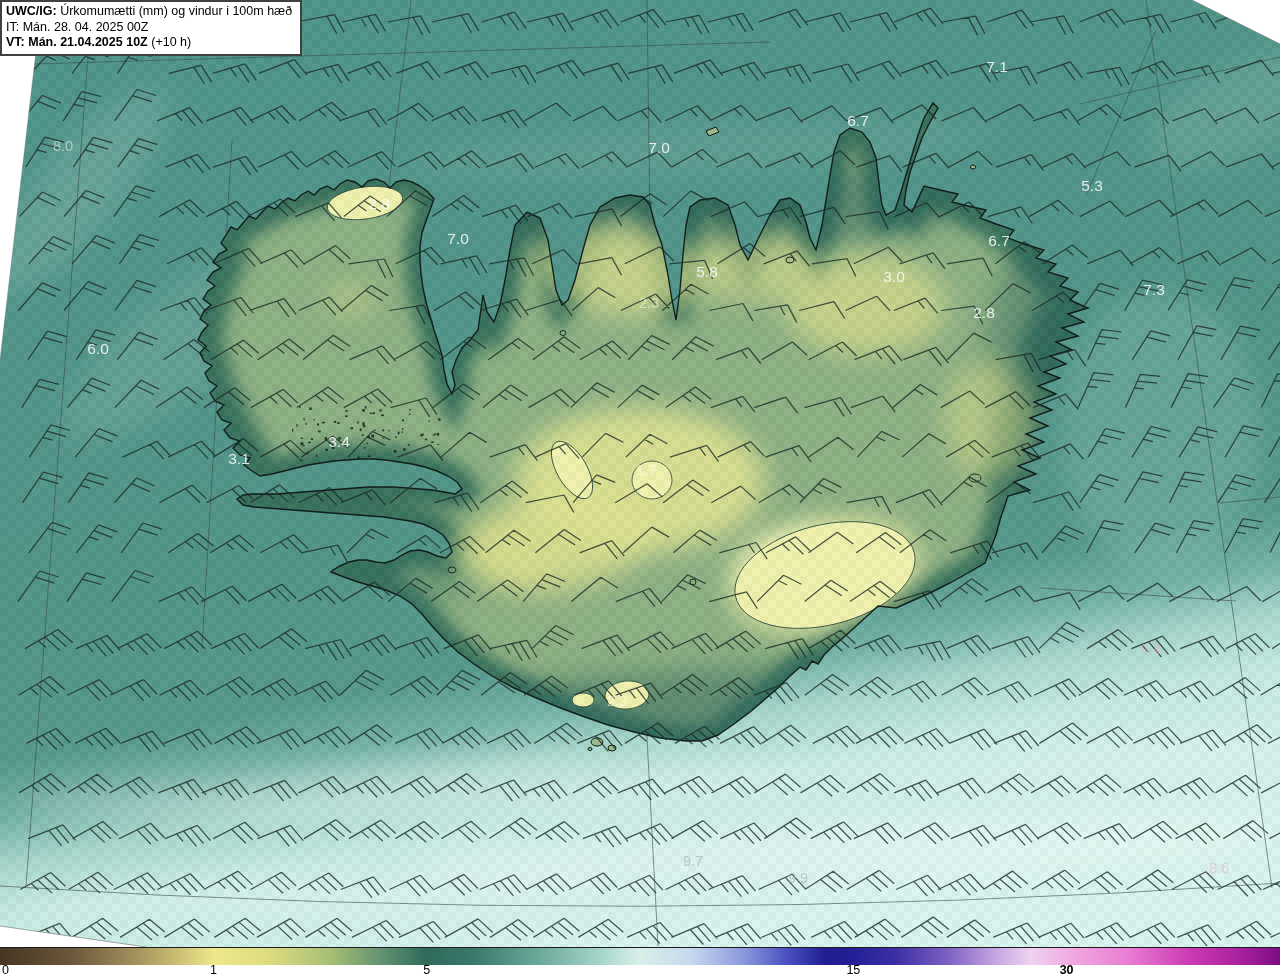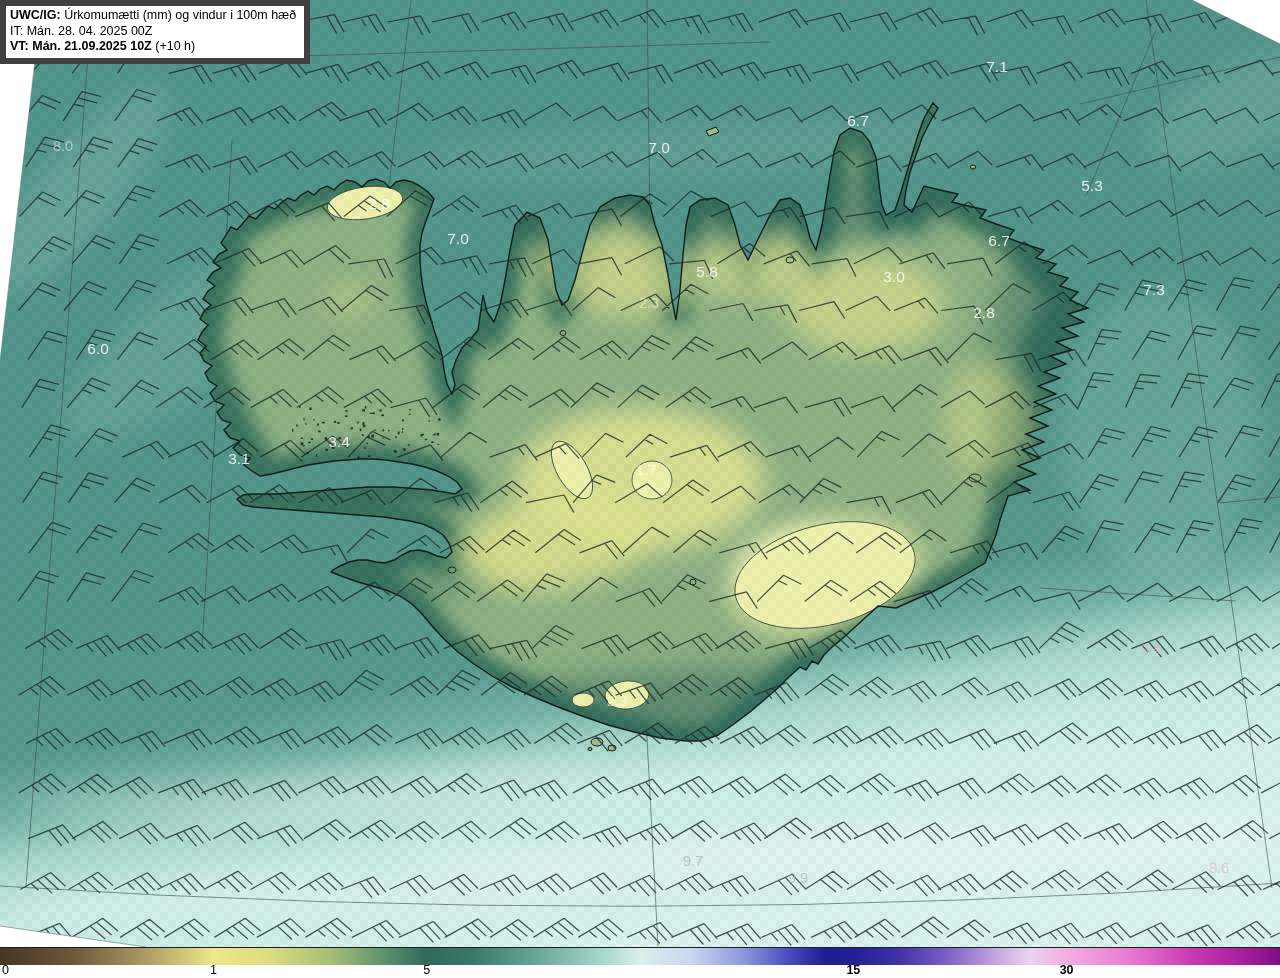"UWC/IG: Úrkomumætti (mm) og vindur" .titlebox { border: 6px solid #404040 -> 2px solid #404040 }
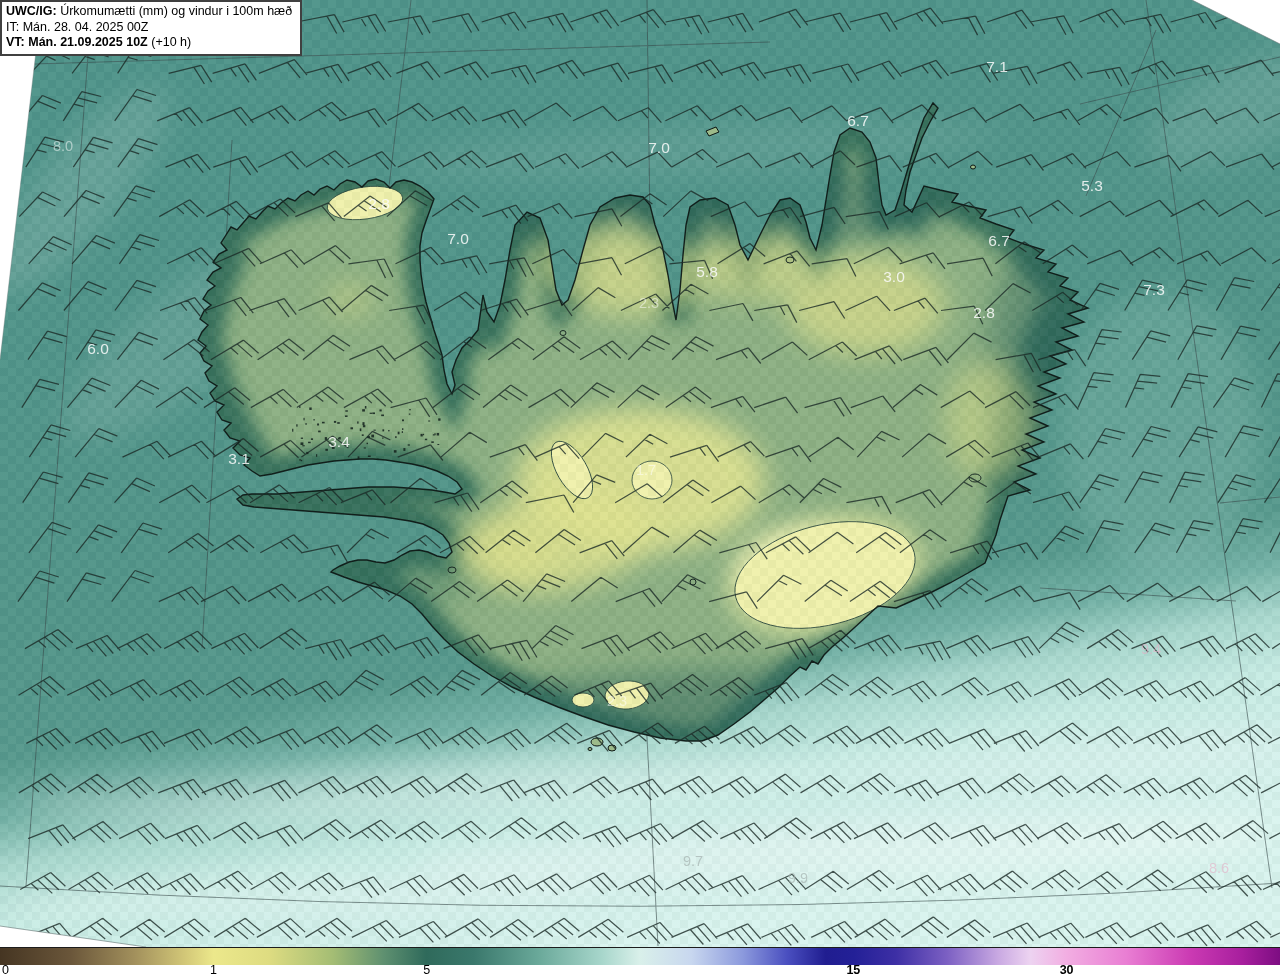"VT: Mán. 21.09.2025 10Z" b { text: 21.09.2025 -> 21.04.2025 }
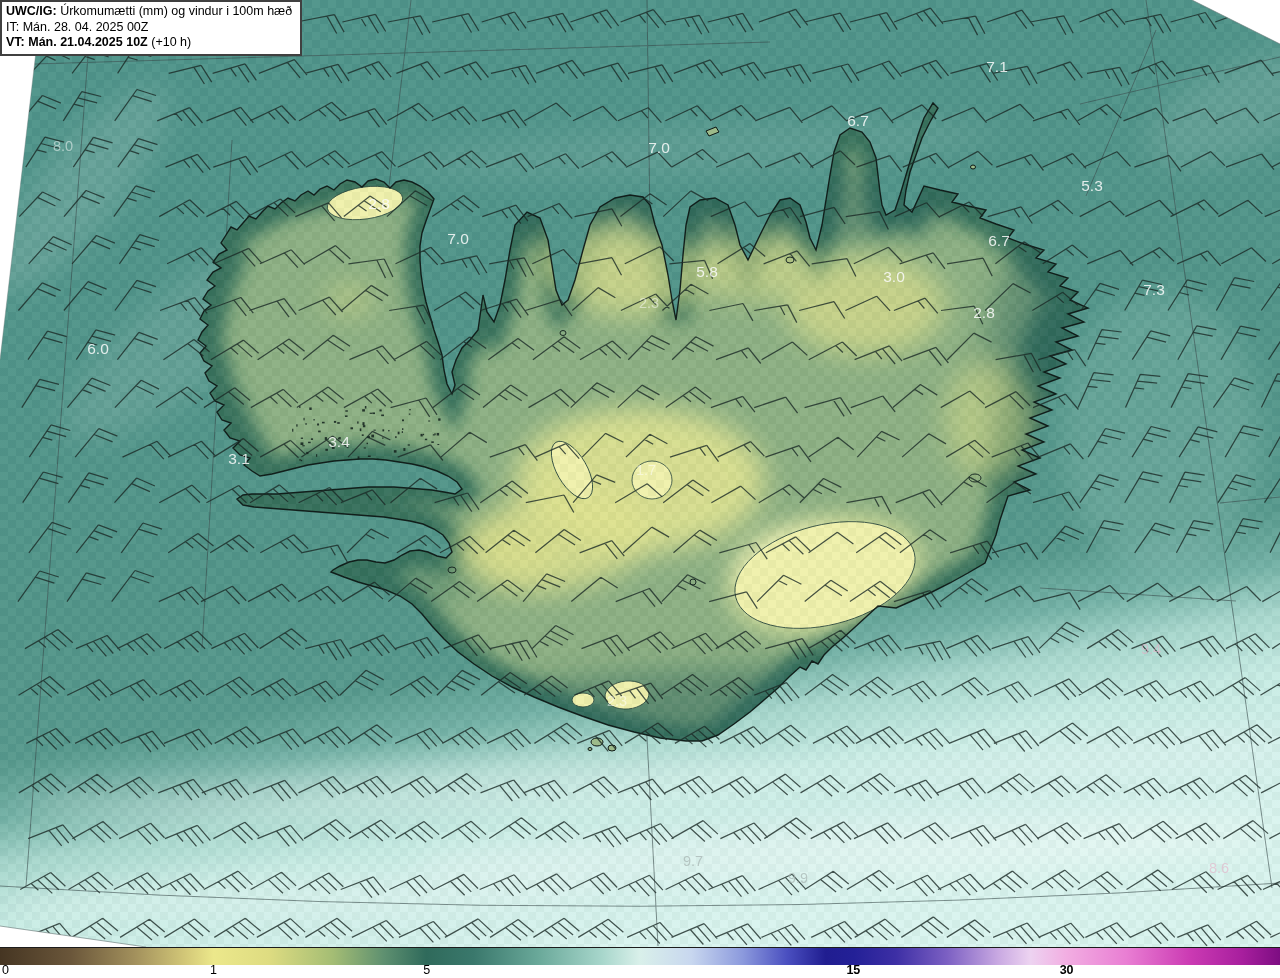"15" span { font-weight: bold -> none }
